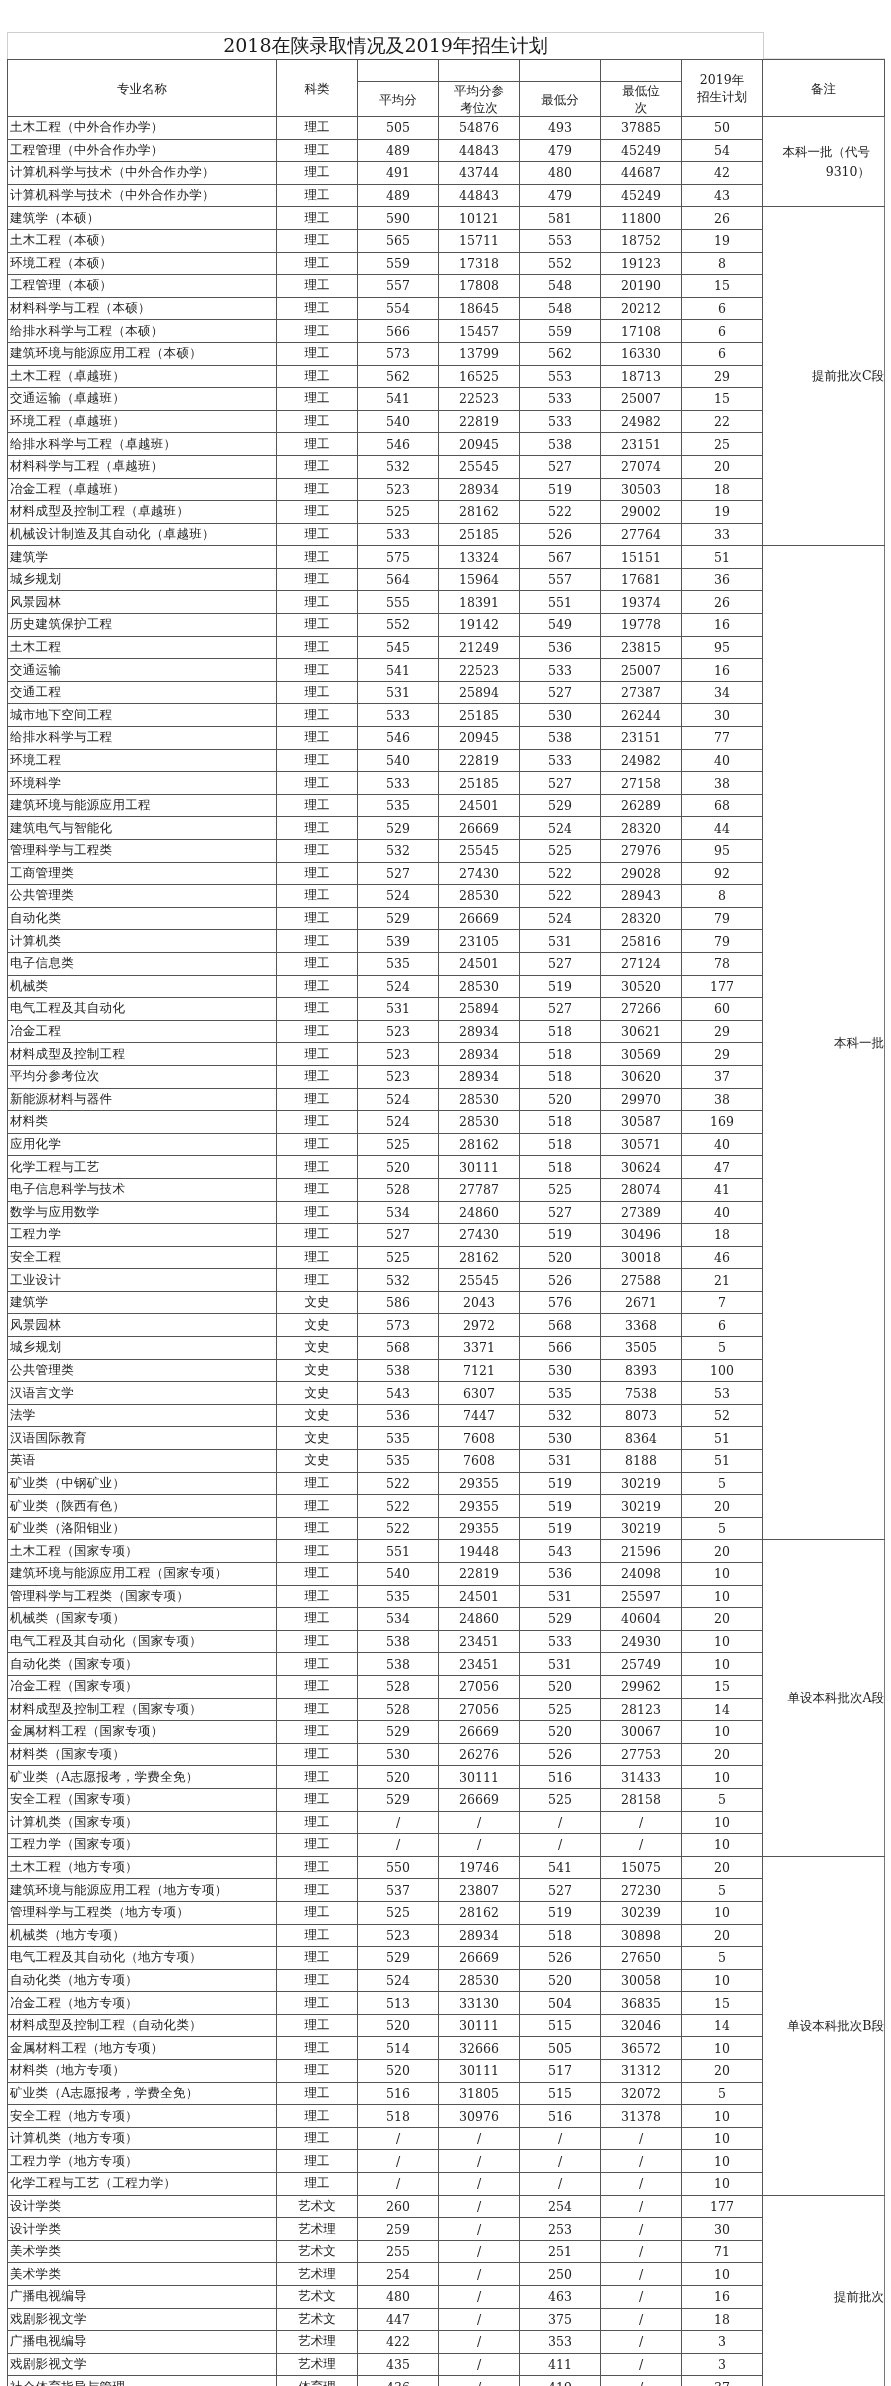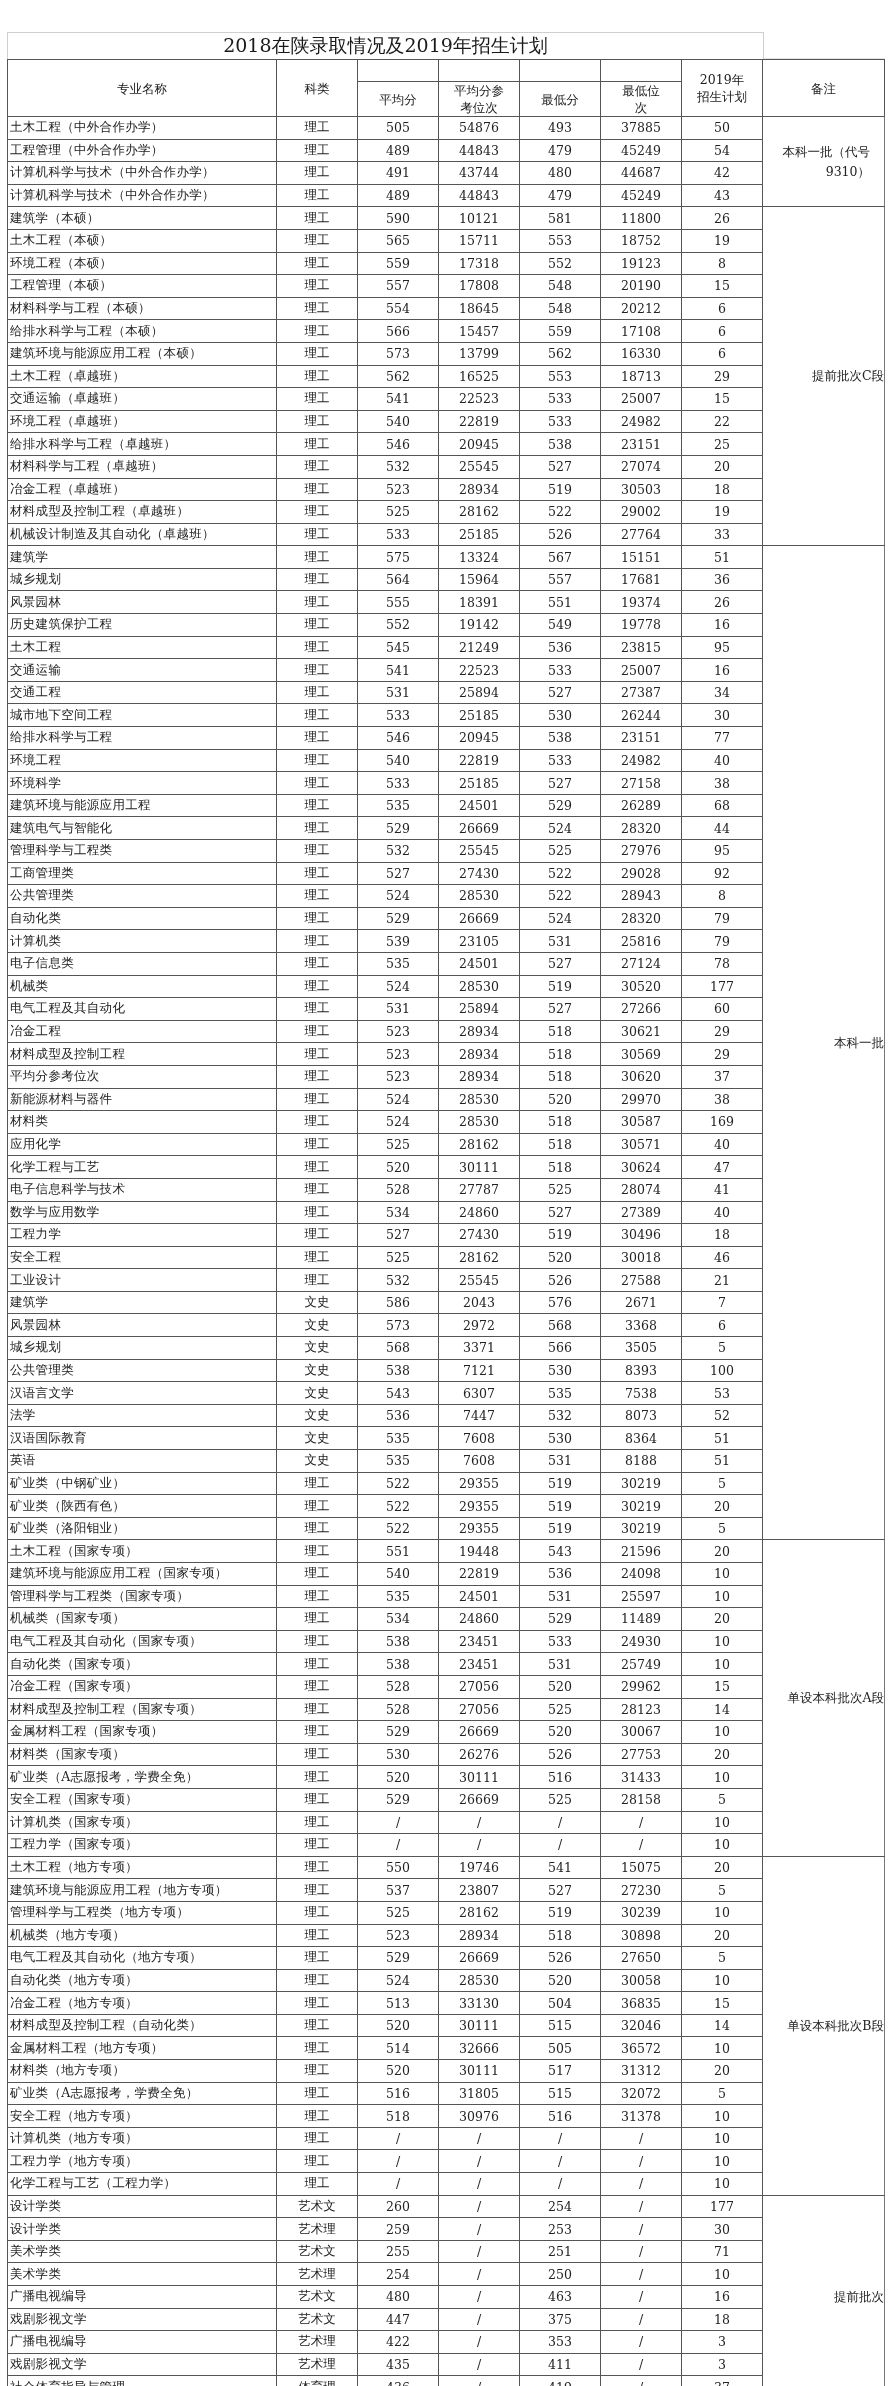"11489" td.c { text: 11489 -> 40604 }
